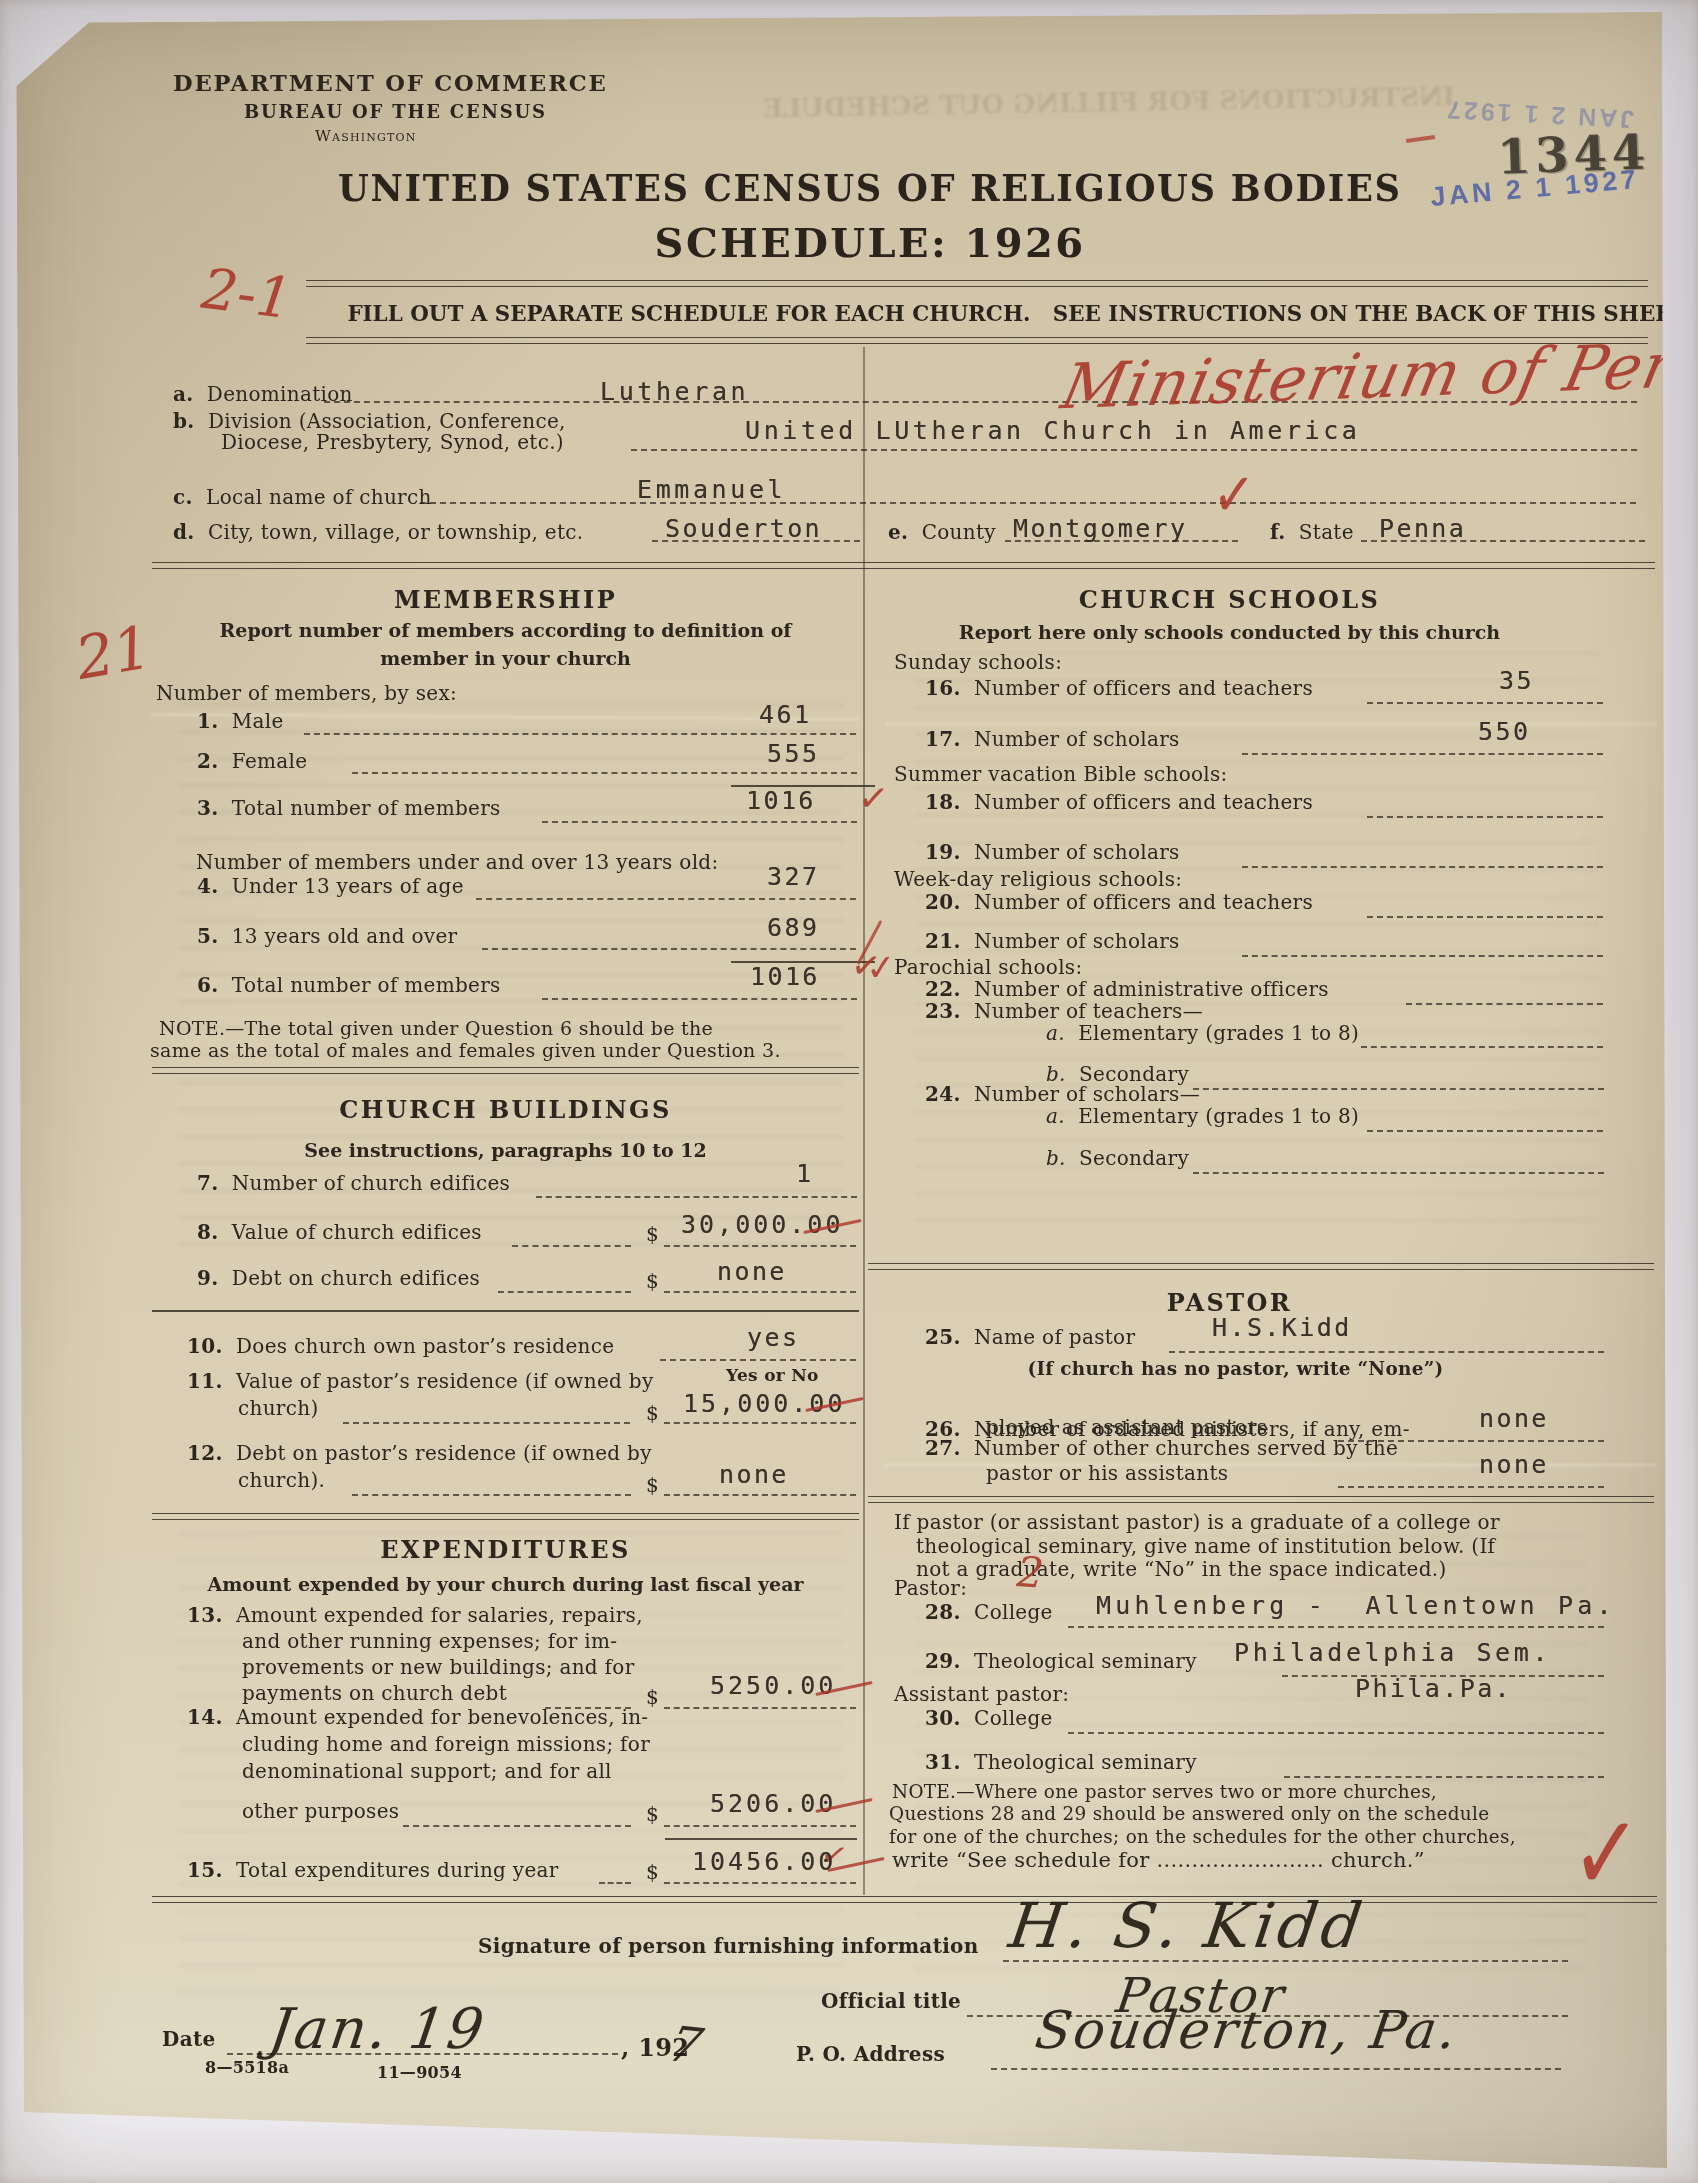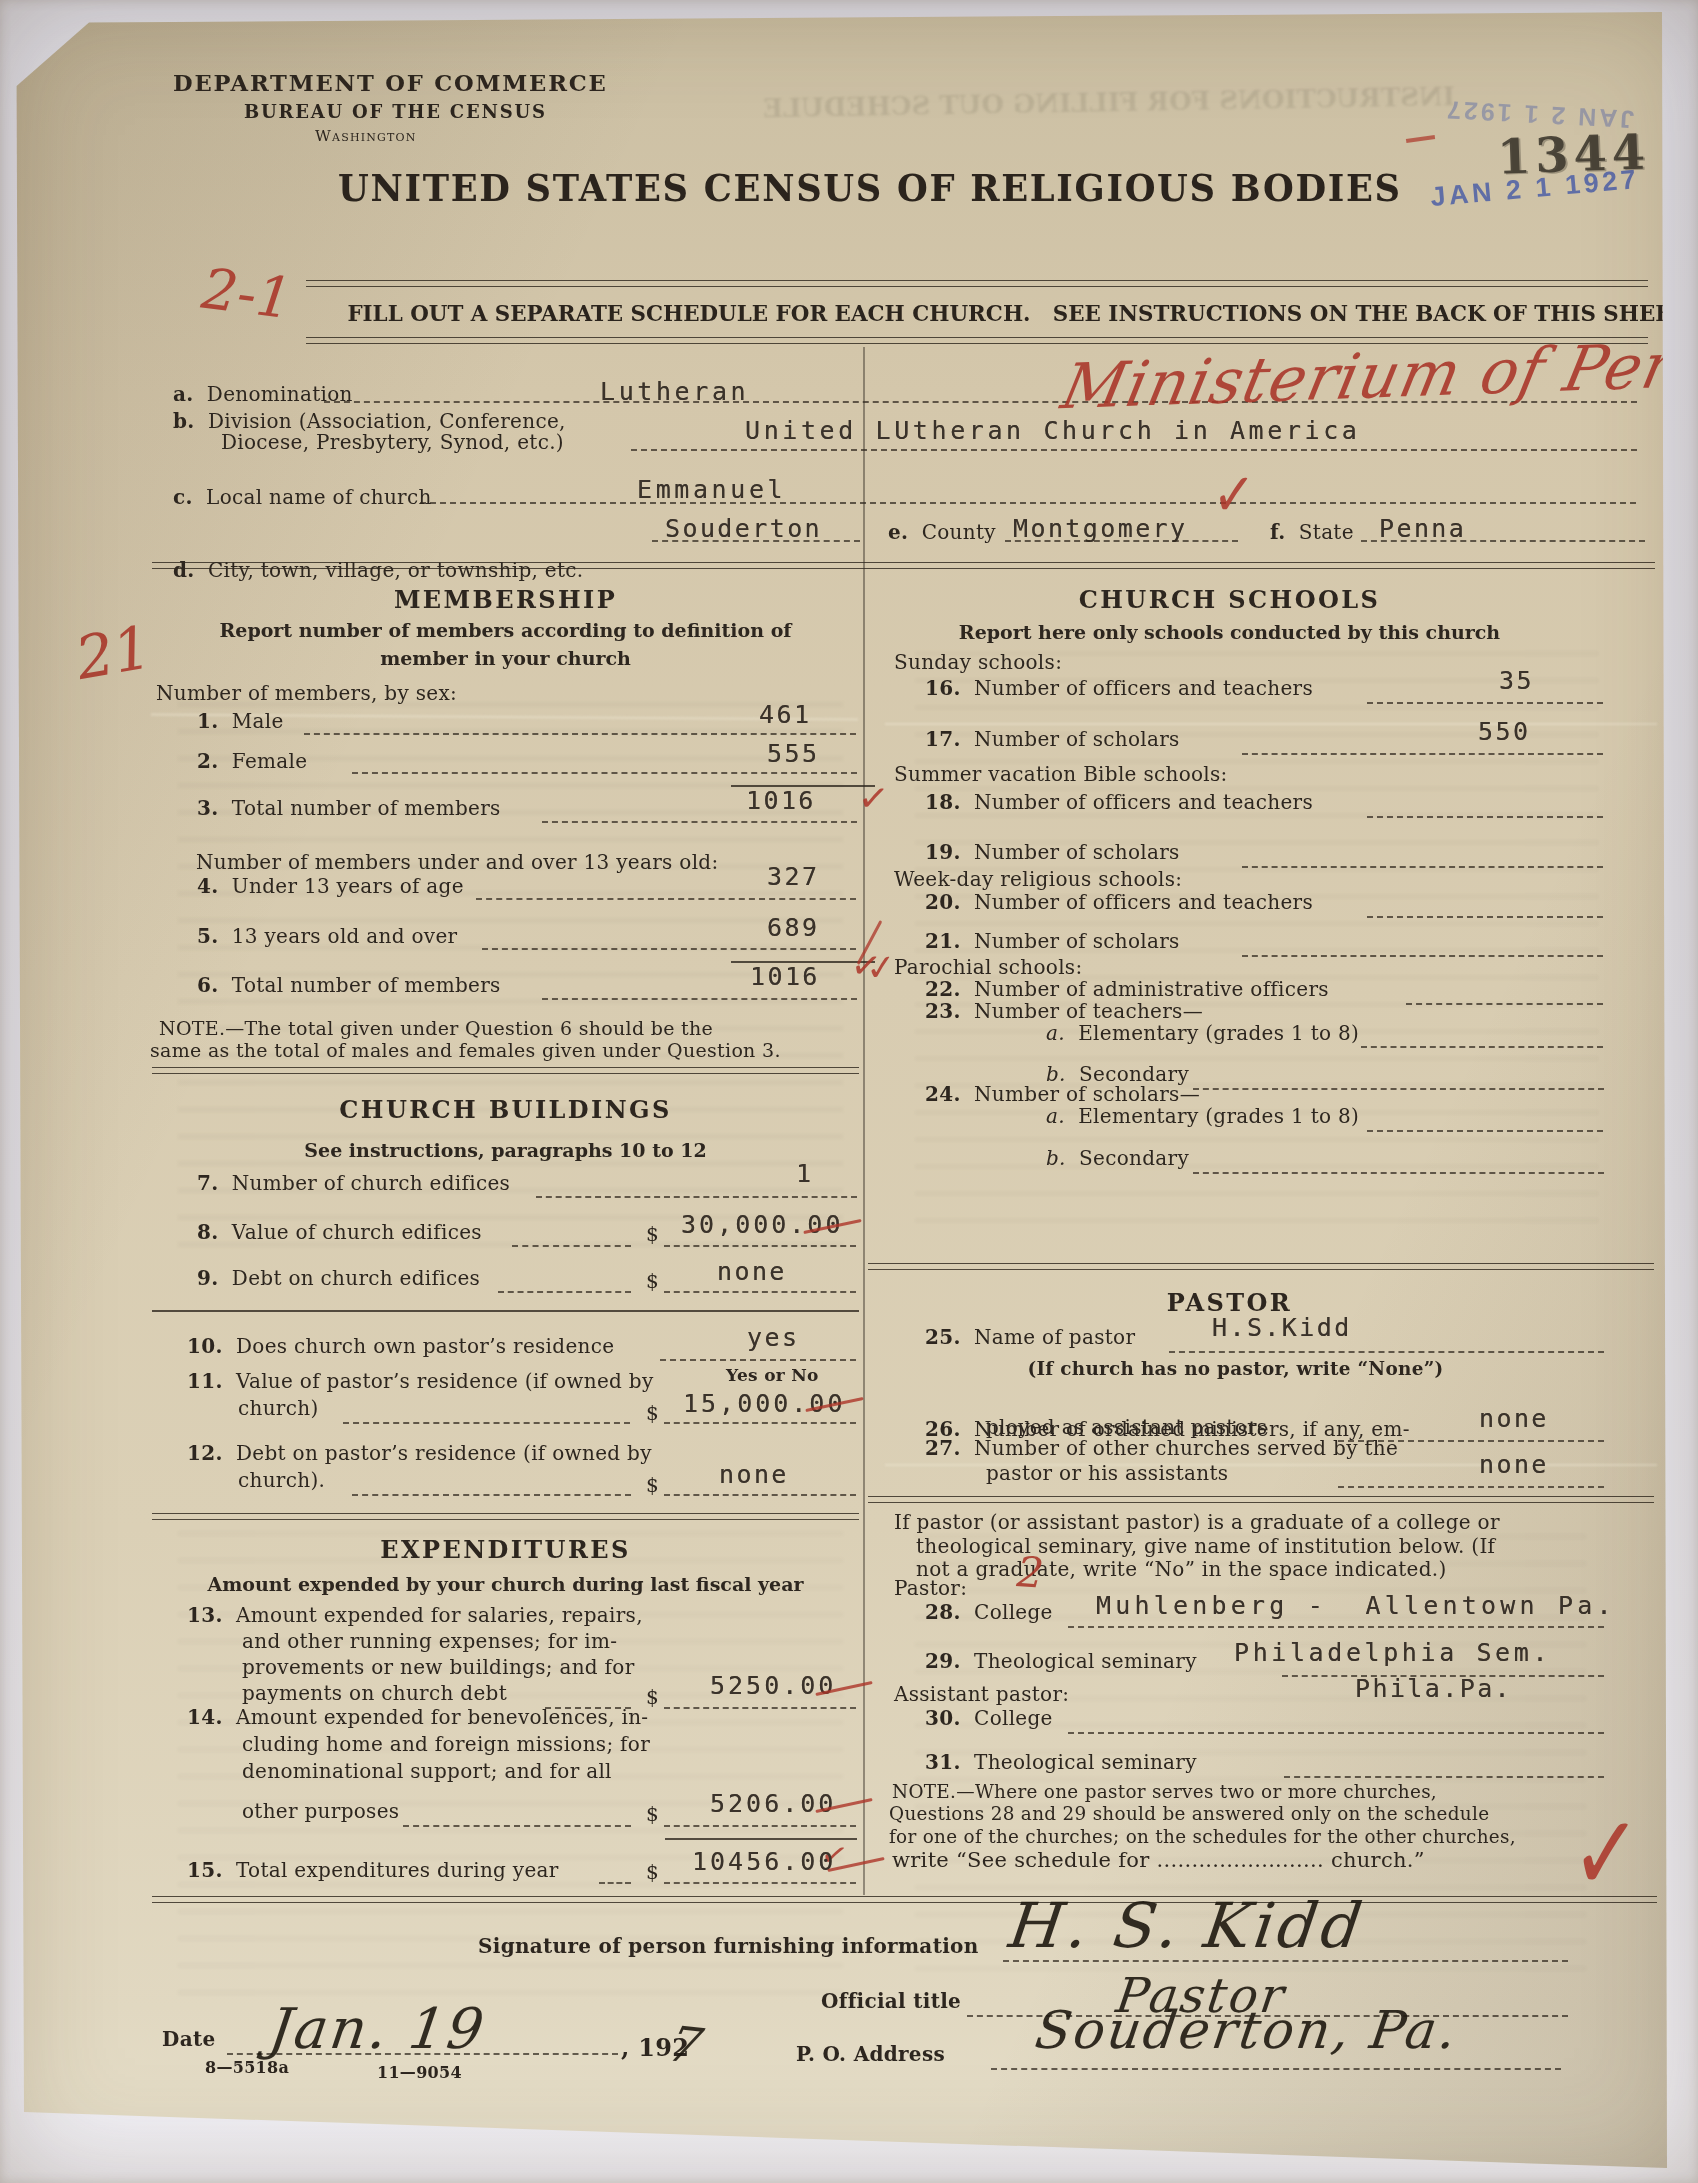"SCHEDULE: 1926" div.abs { html: none -> <div>SCHEDULE: 1926</div> }
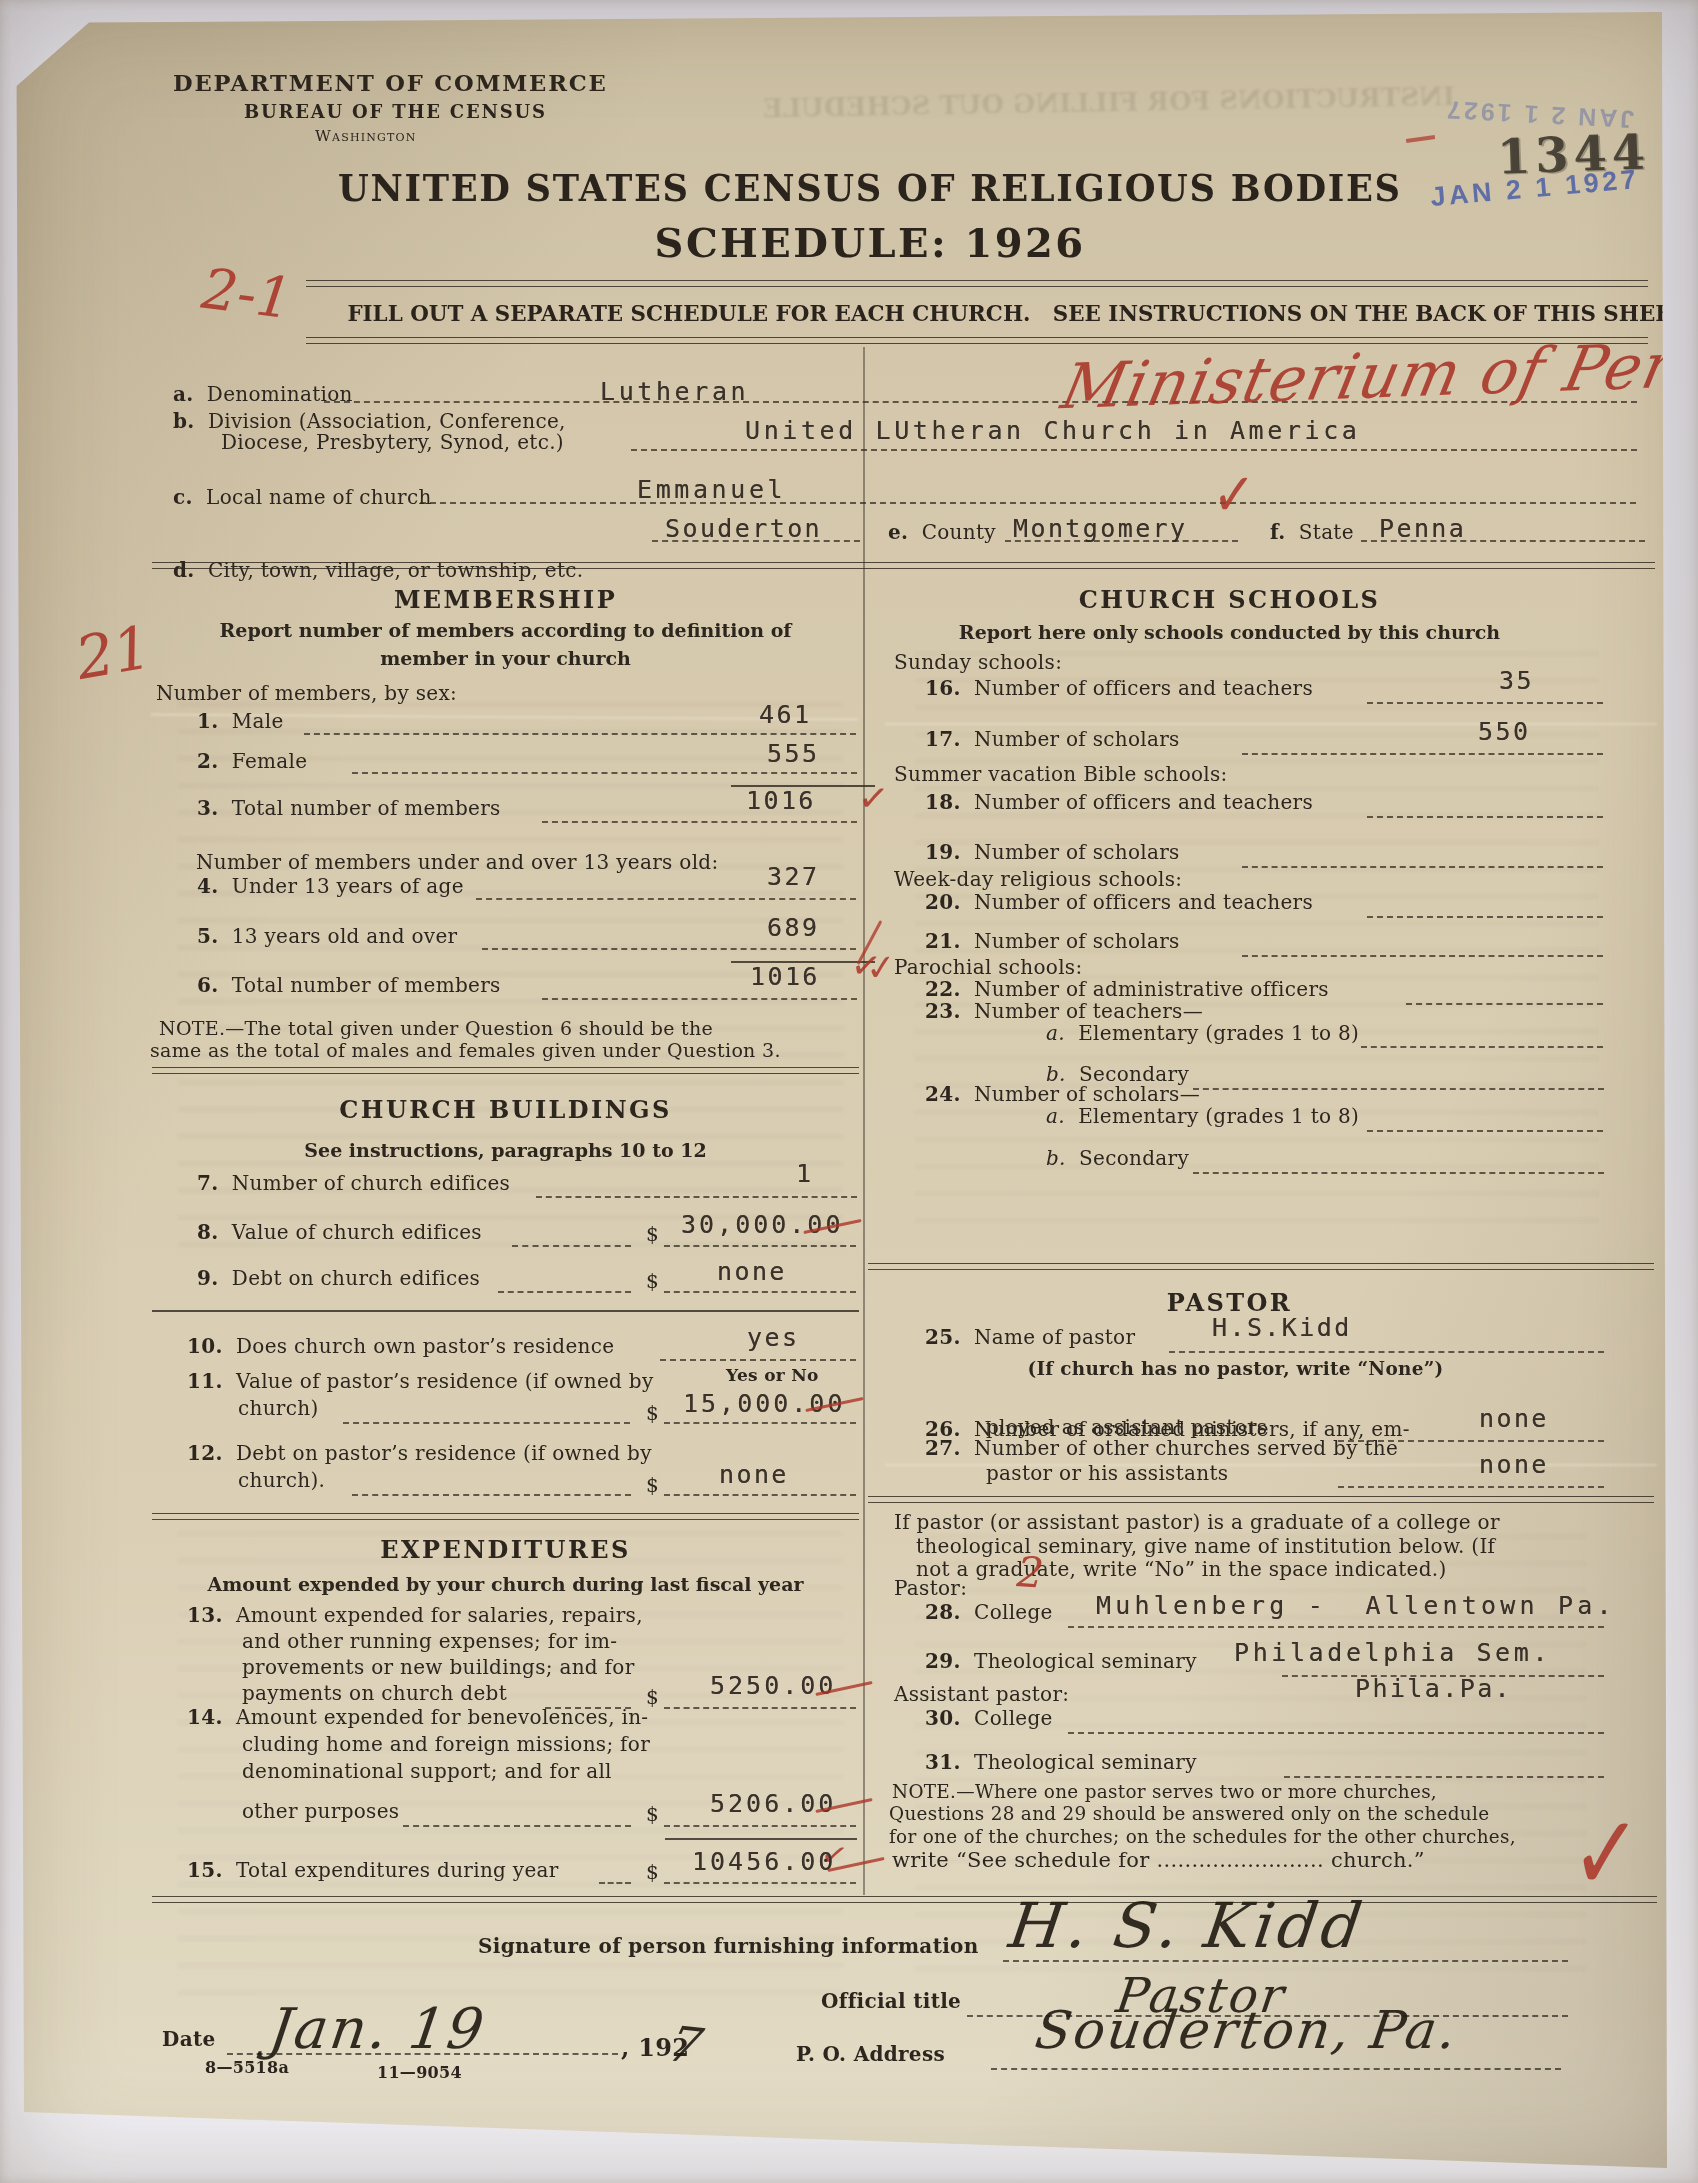"d. City, town, village, or" div.abs { margin-top: 38px -> none }
